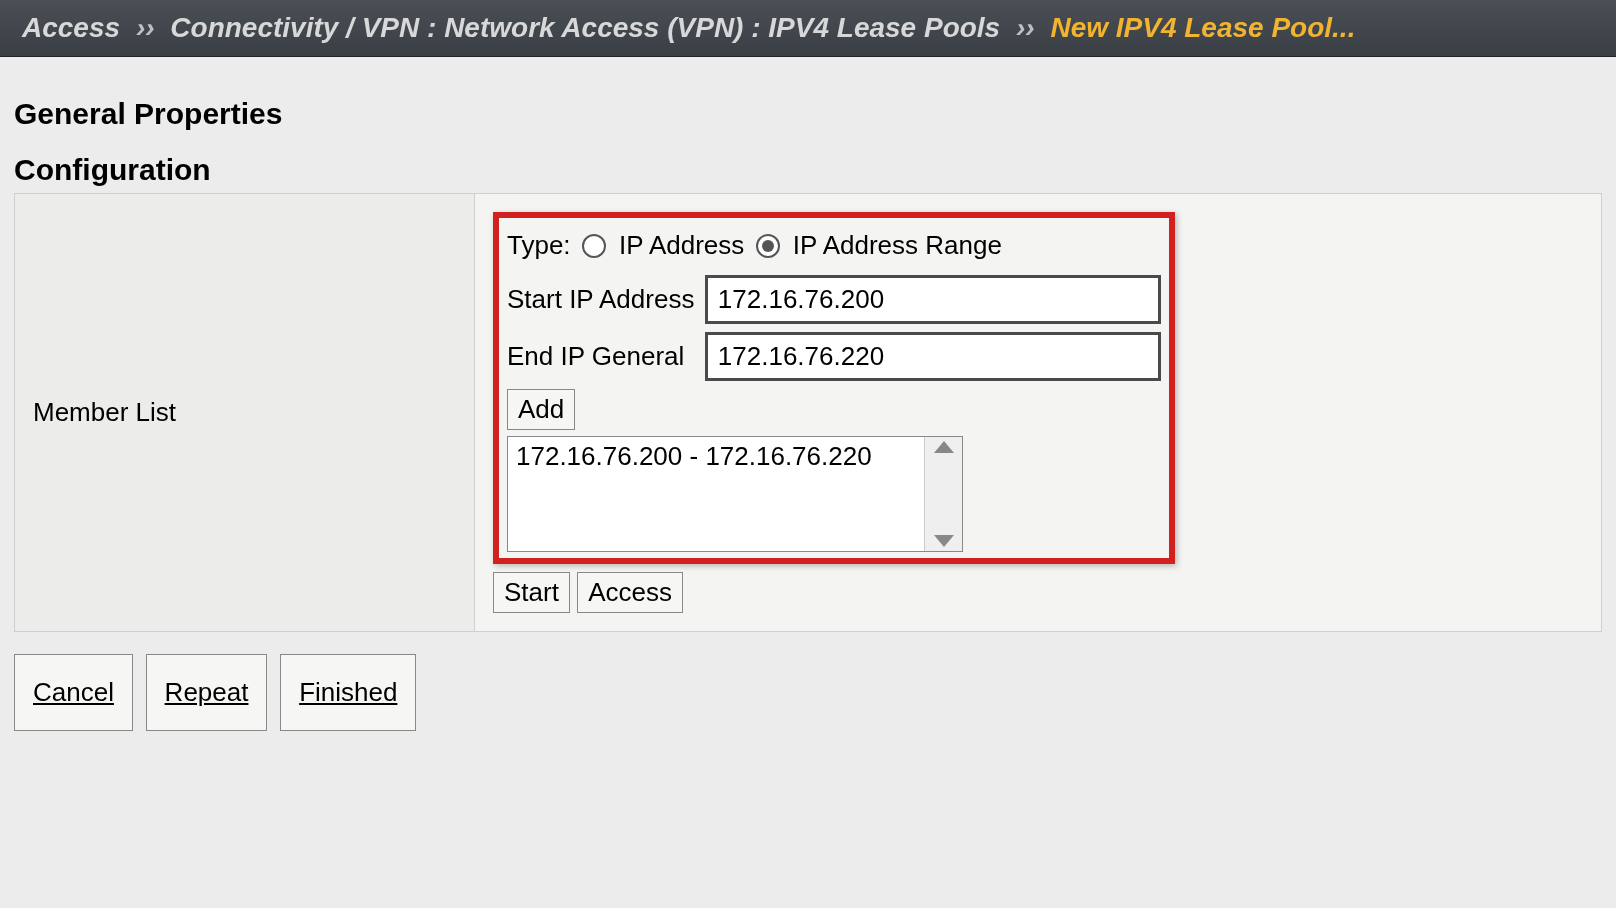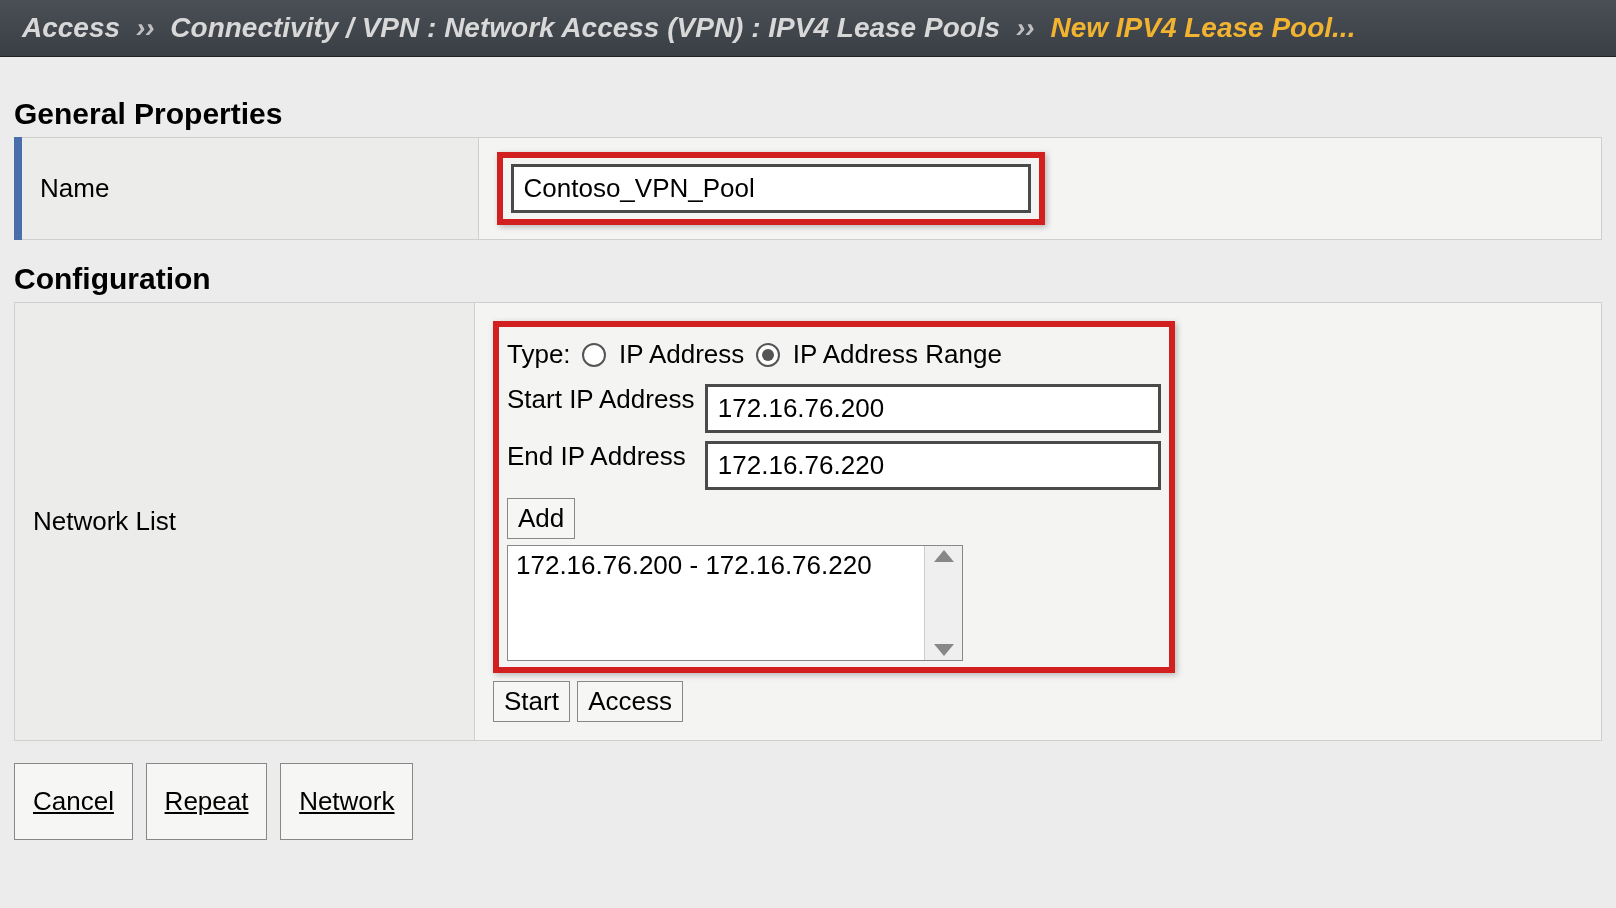"Name" table.form-table { html: <table> <tbody> <tr> <td>Name</td> <td> <span> <input> </span> </td> </tr> </tbody> </table> -> none }
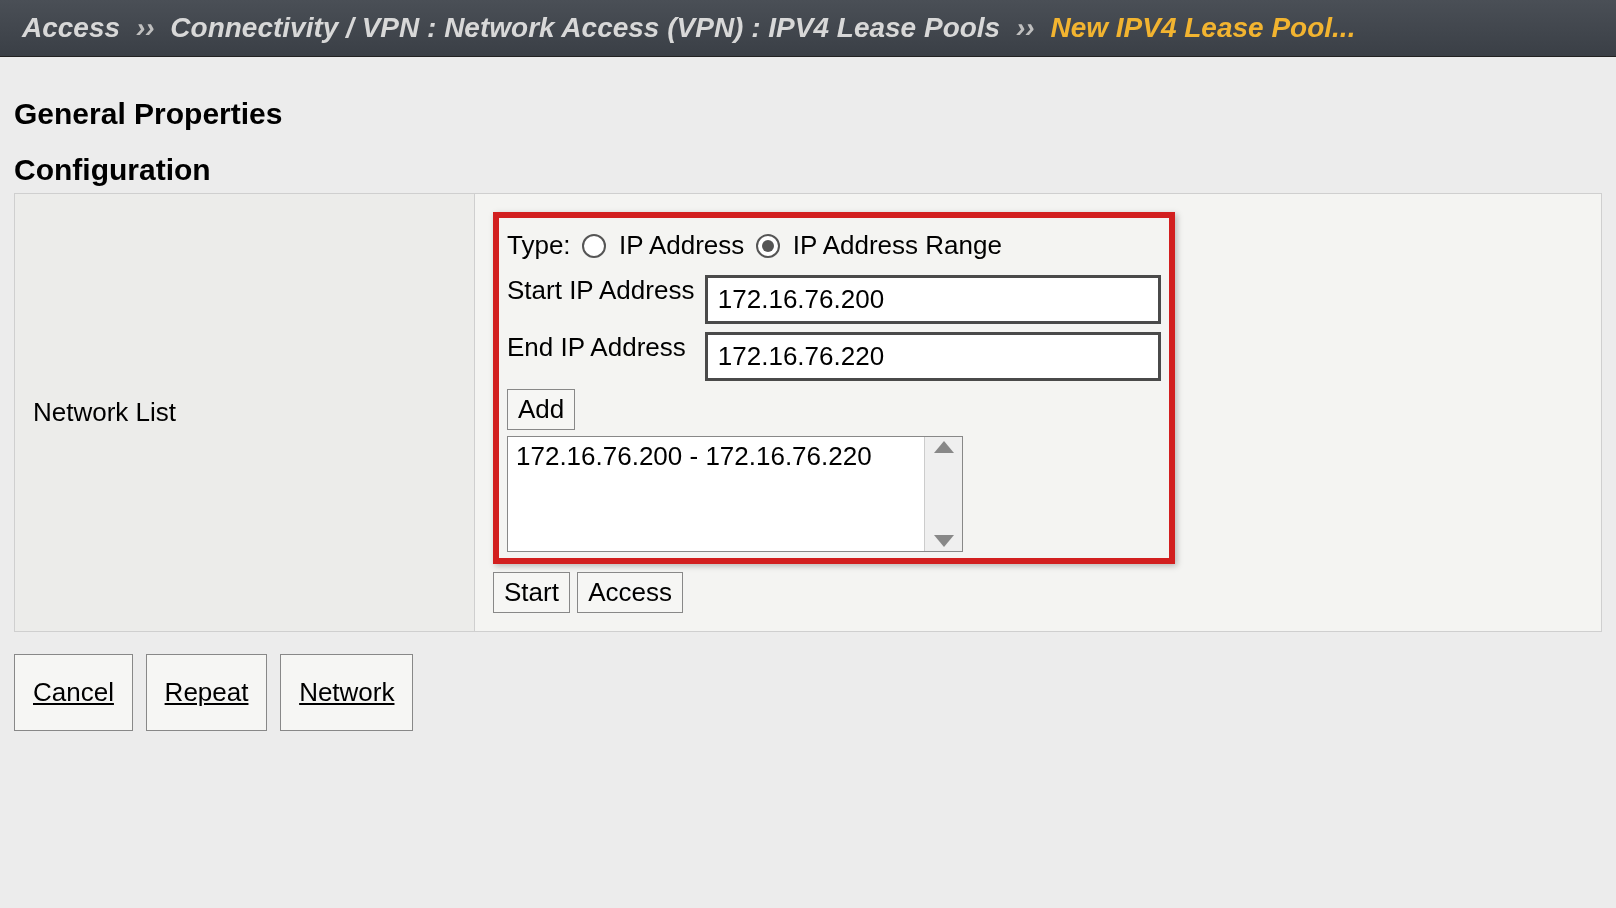"Start IP Address" .ip-row { align-items: flex-start -> center }
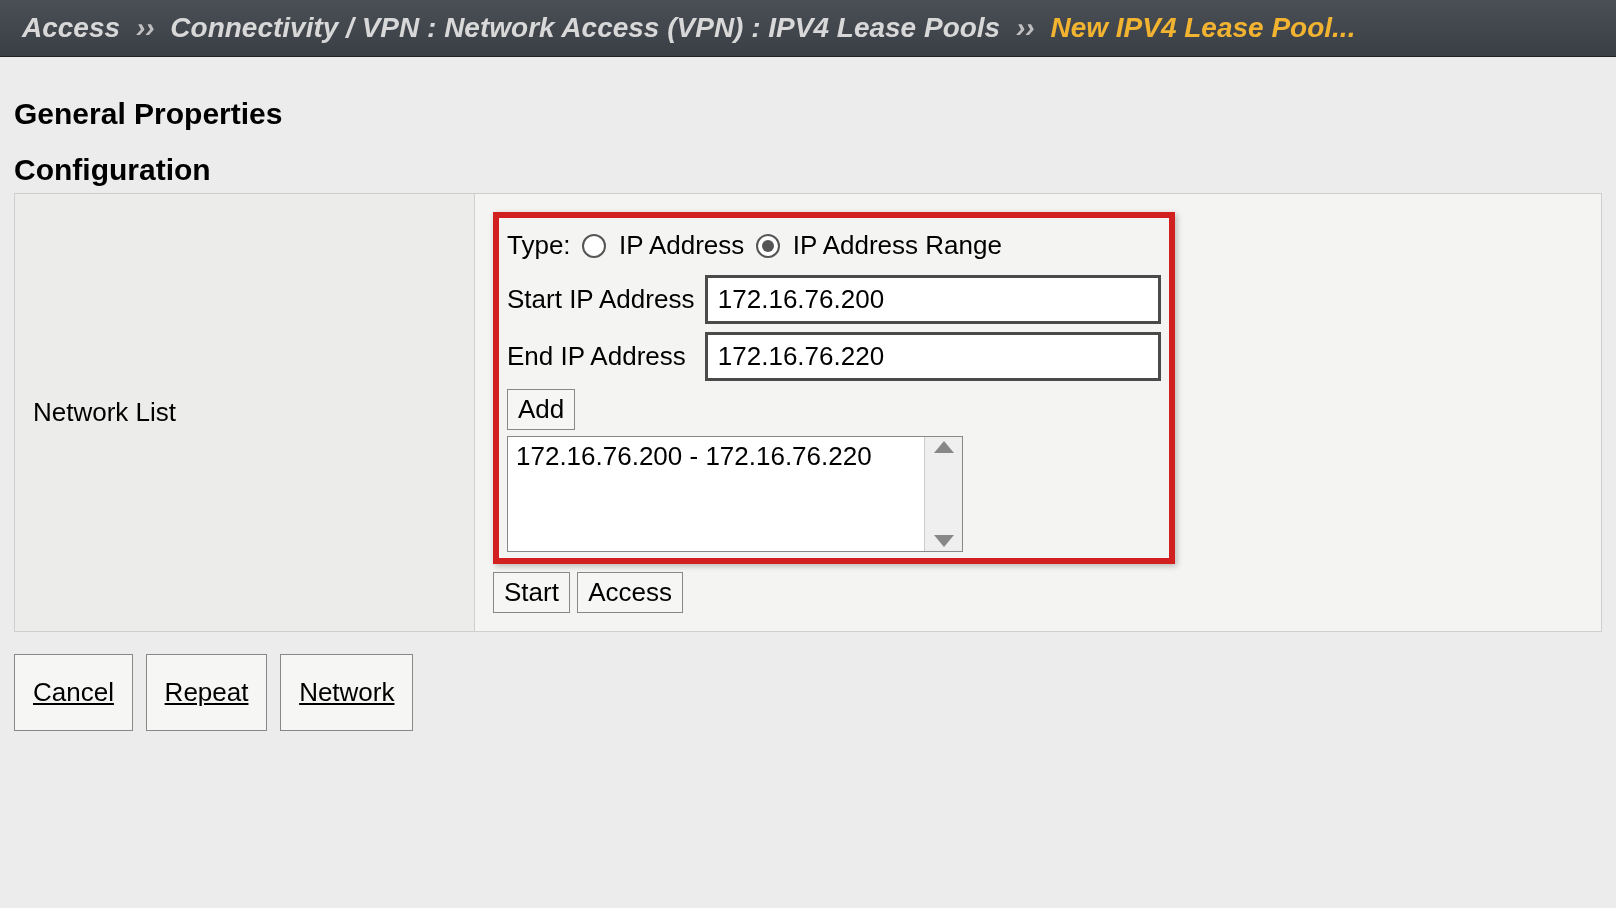"End IP Address" span.ip-label { text: Address -> General }
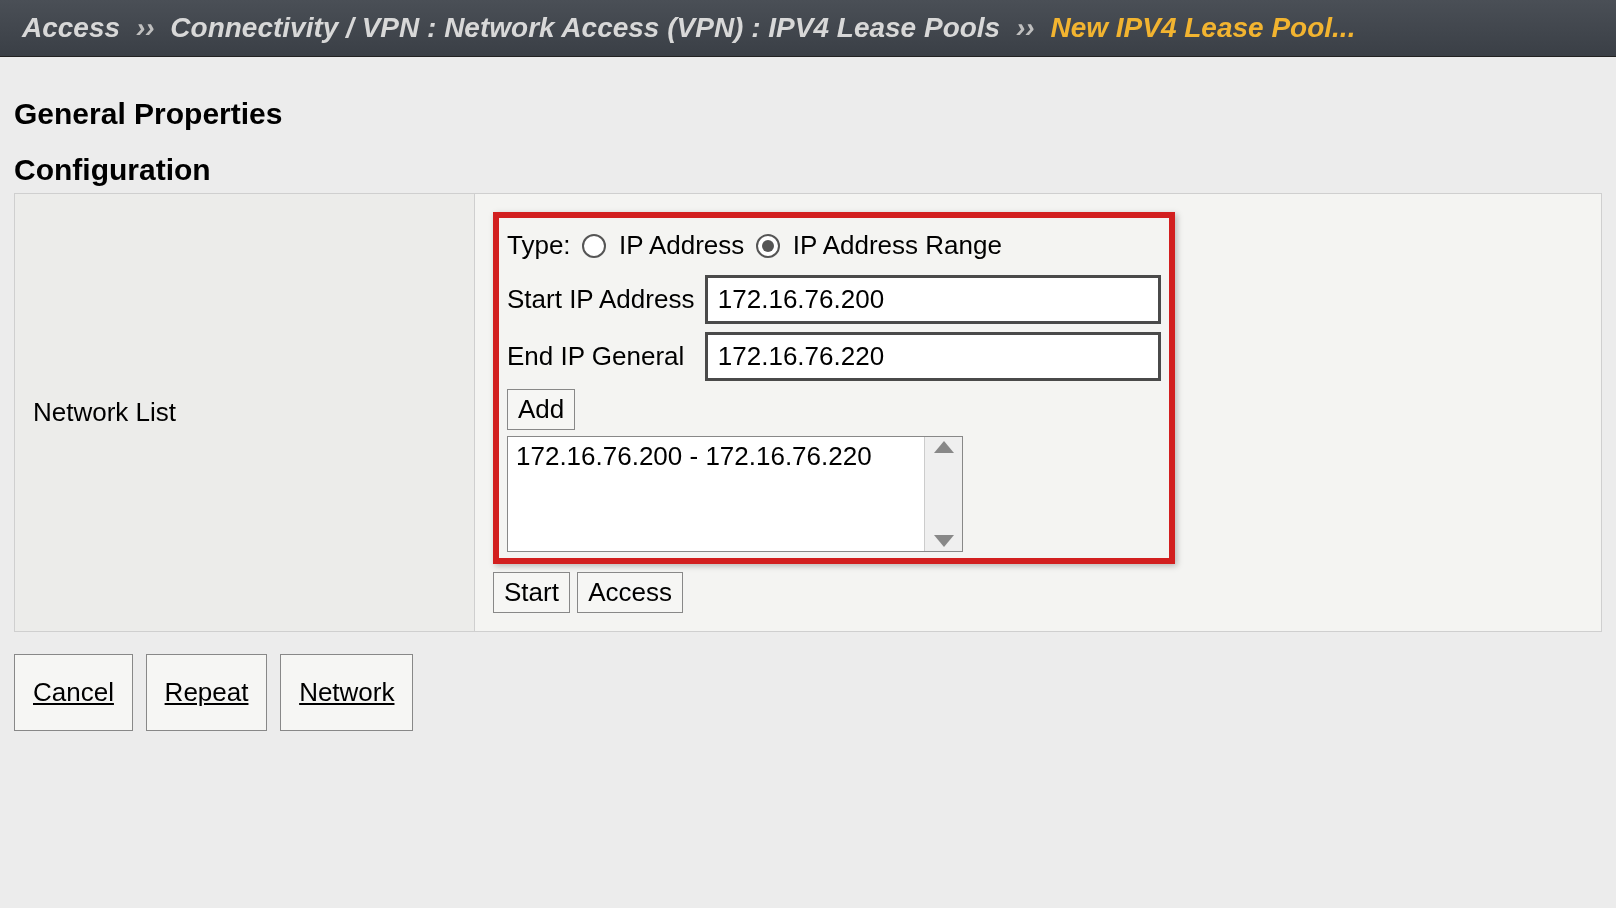"Network List" td.label-cell { text: Network -> Member }
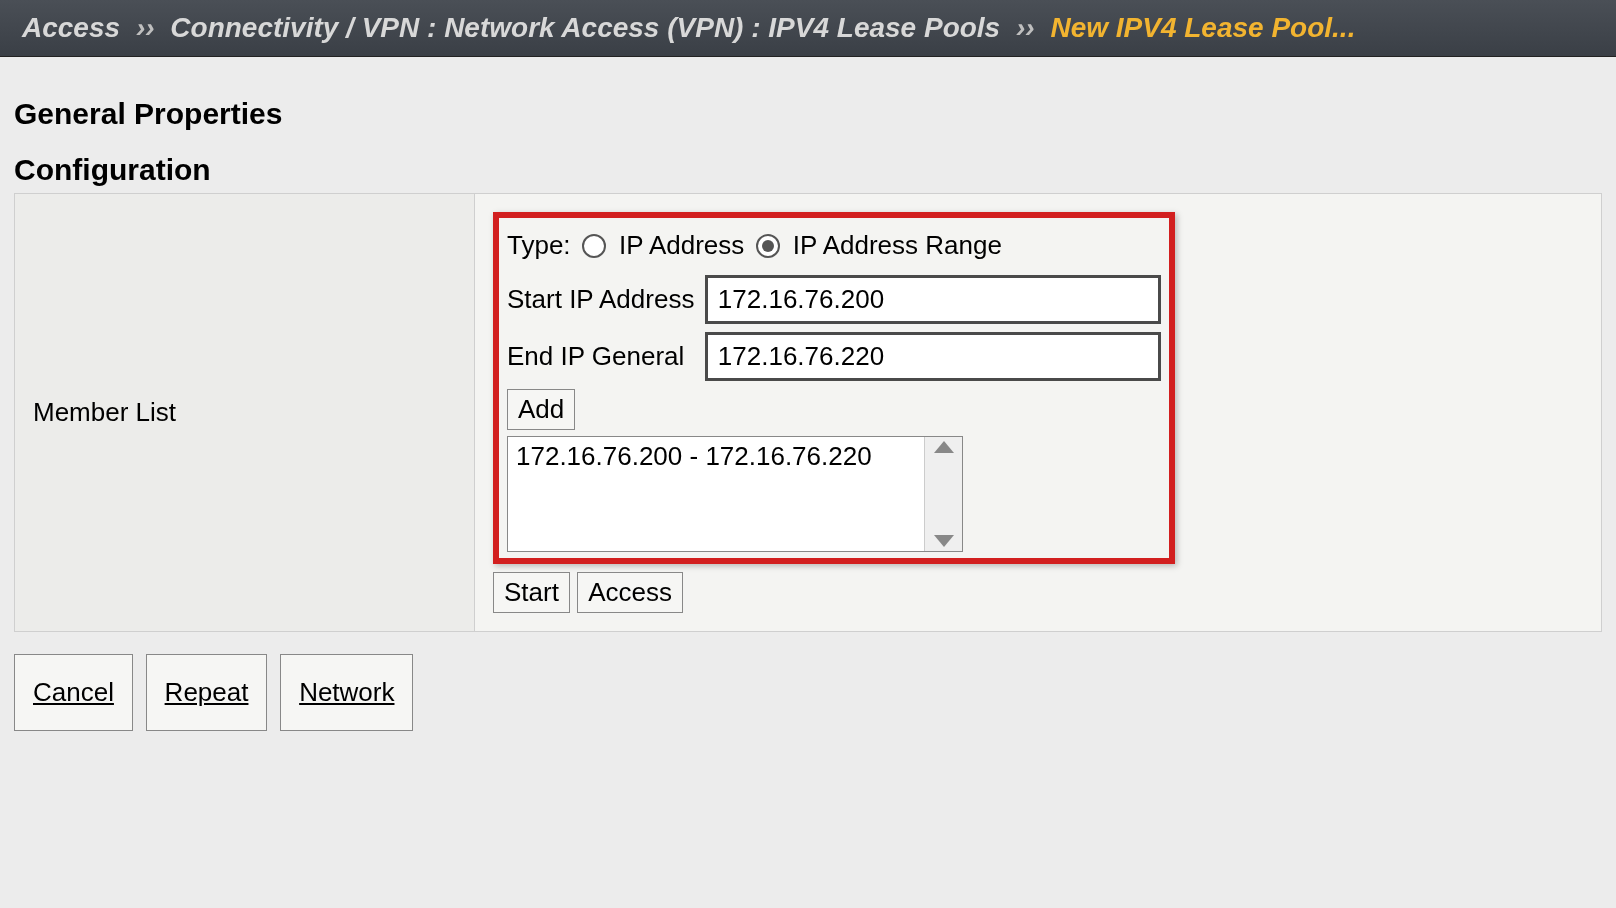"Network" button.btn { text: Network -> Finished }
